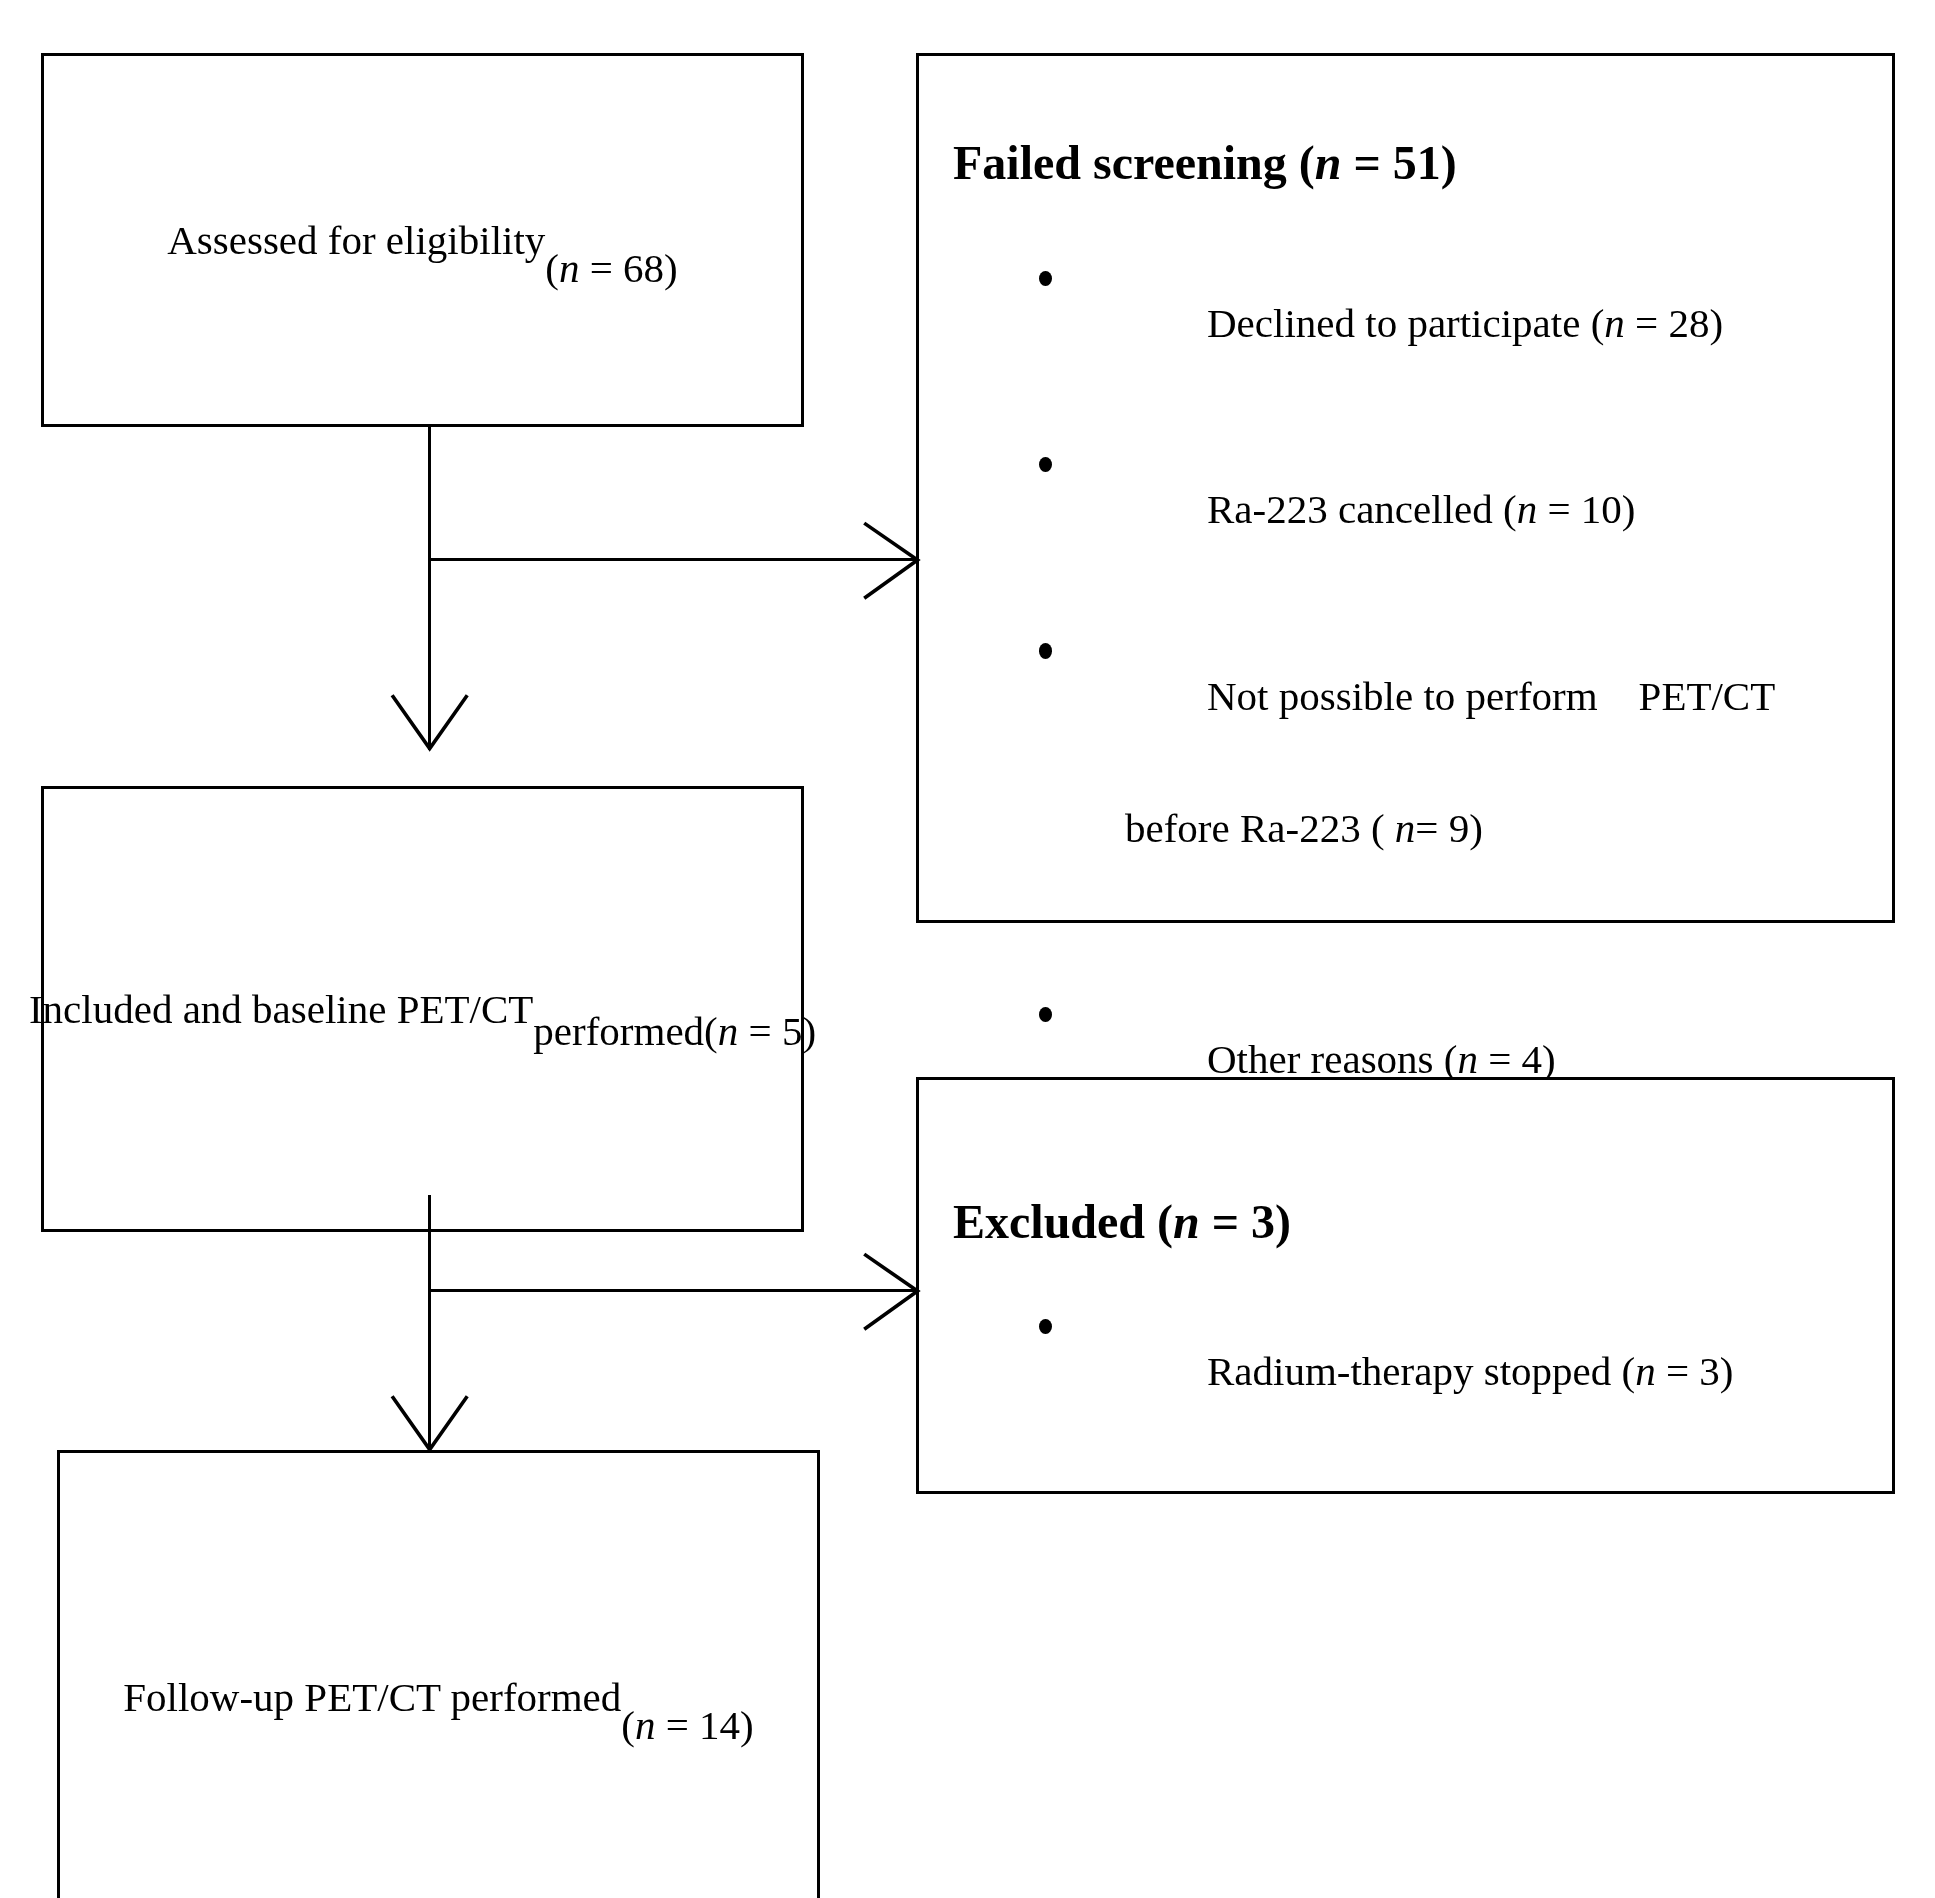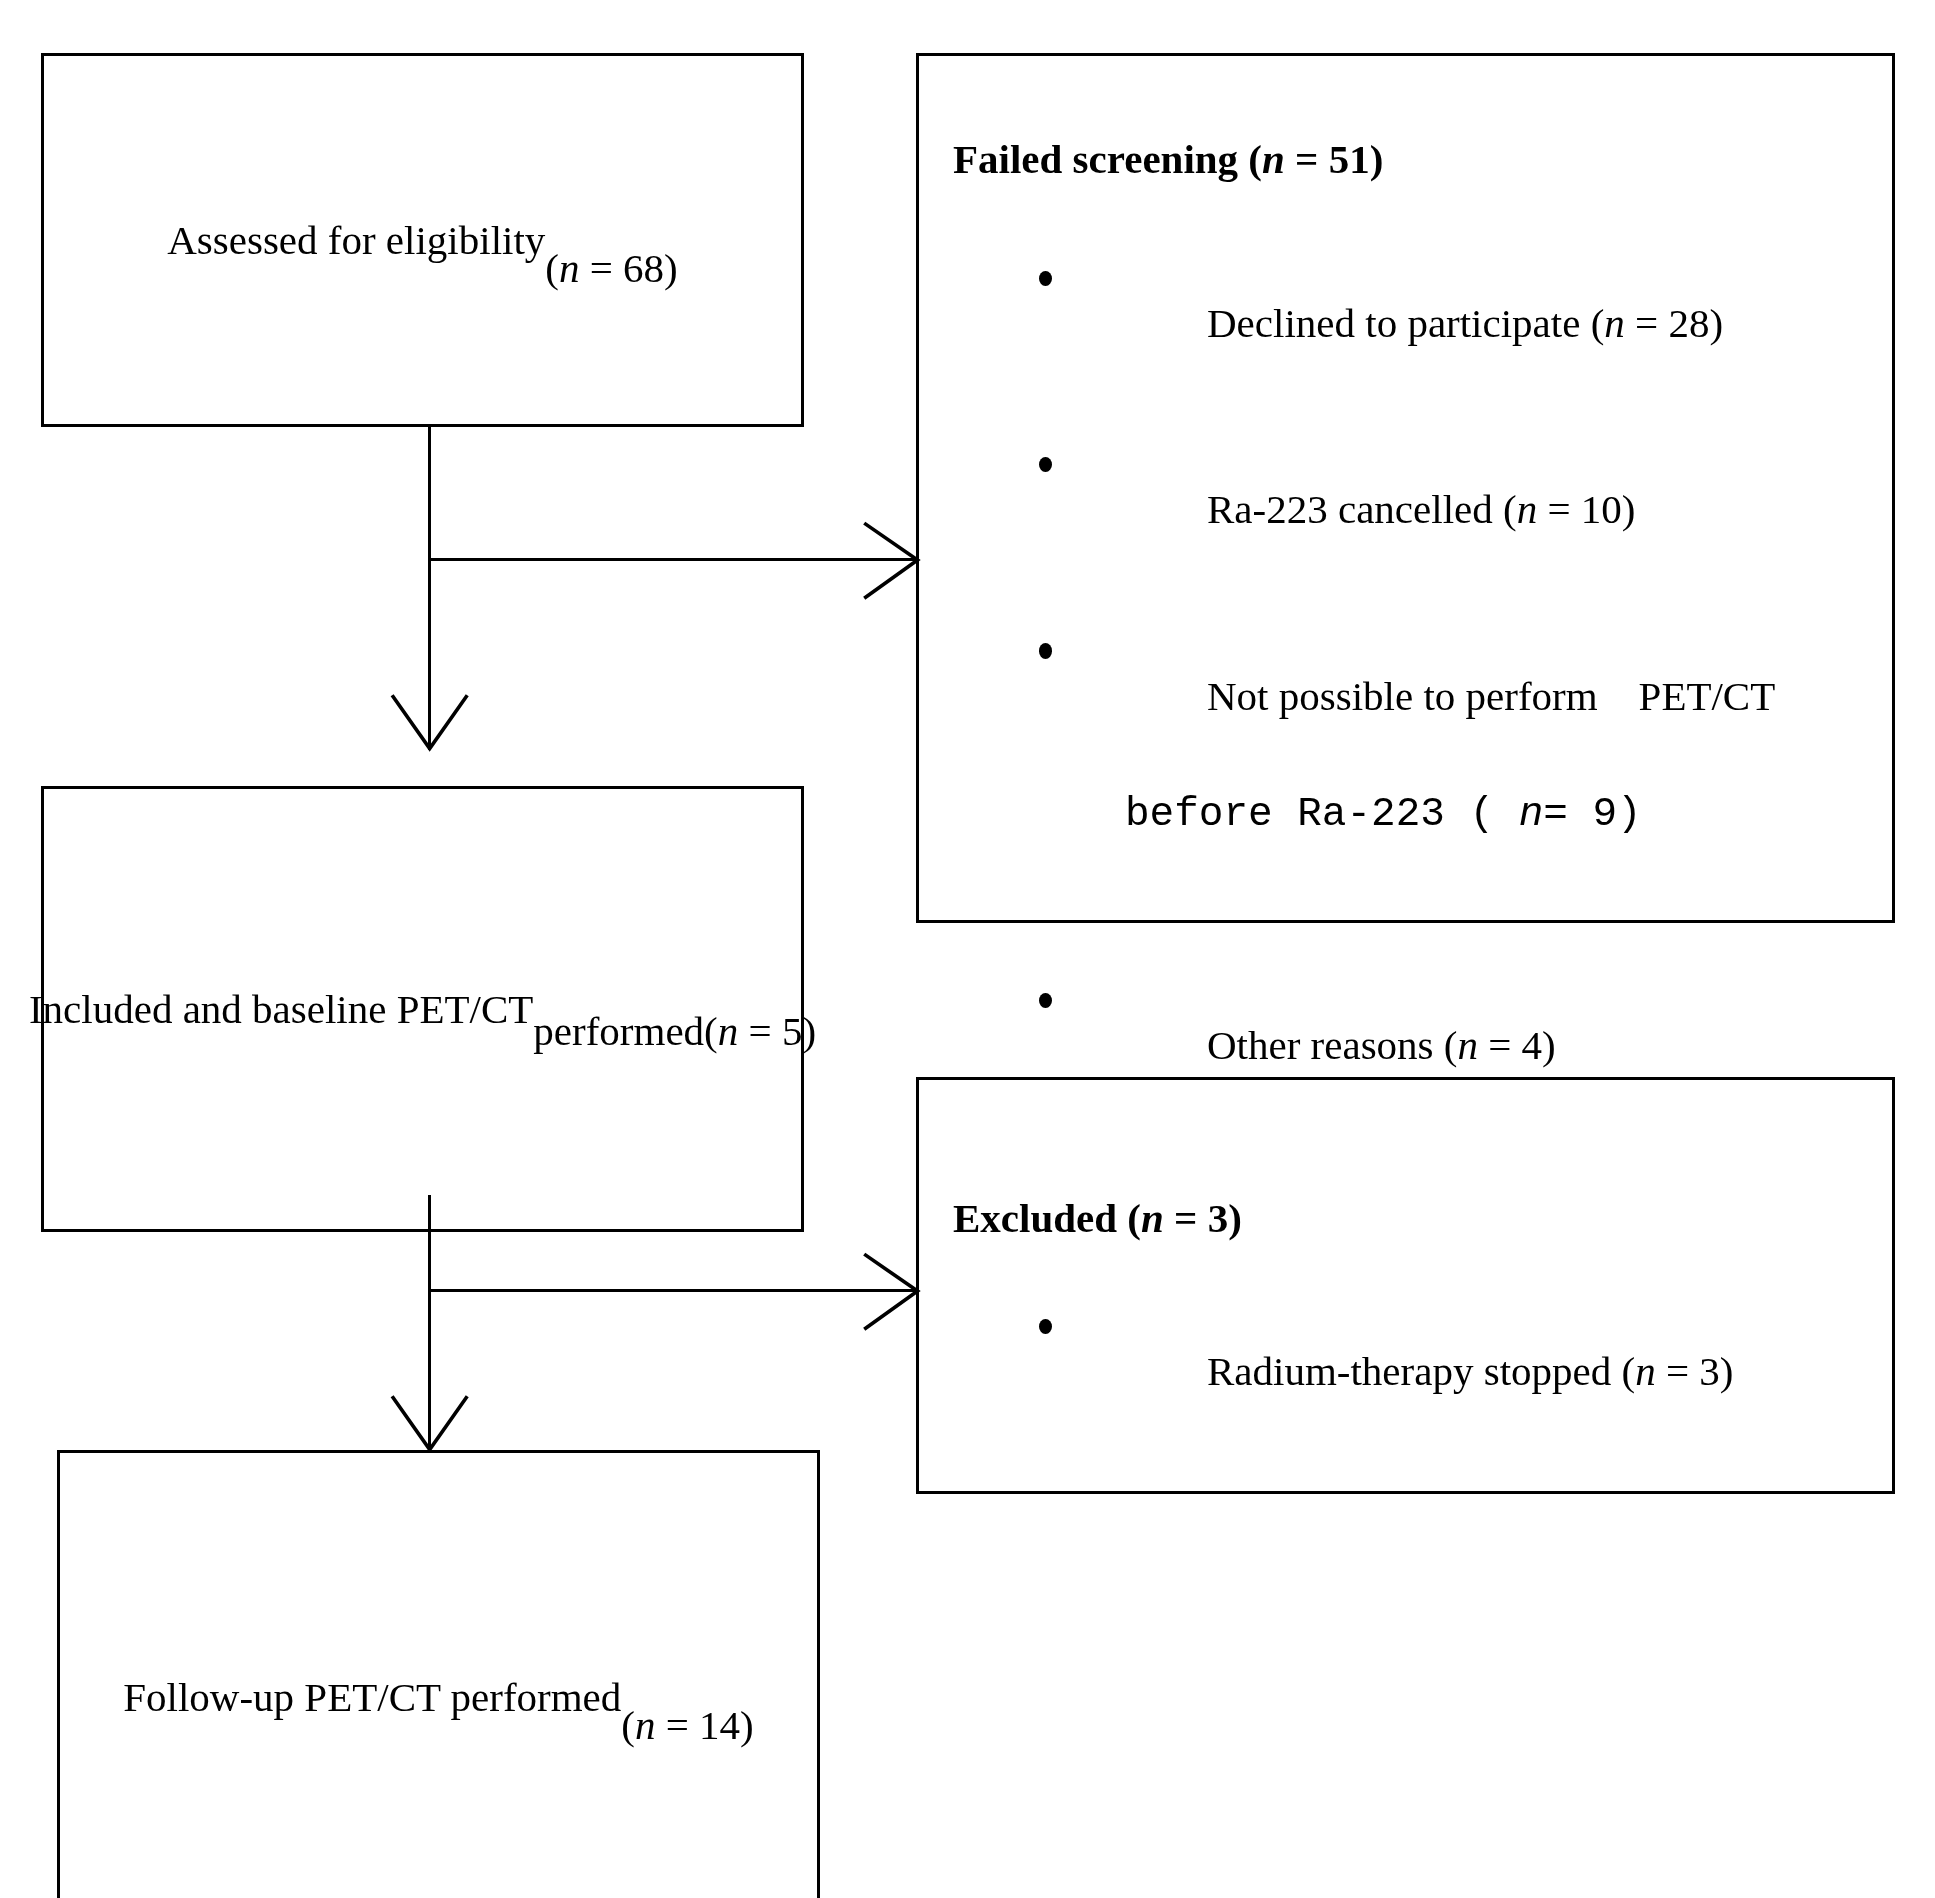"Failed screening (n = 51)" .list-heading { font-size: 41px -> 48px }
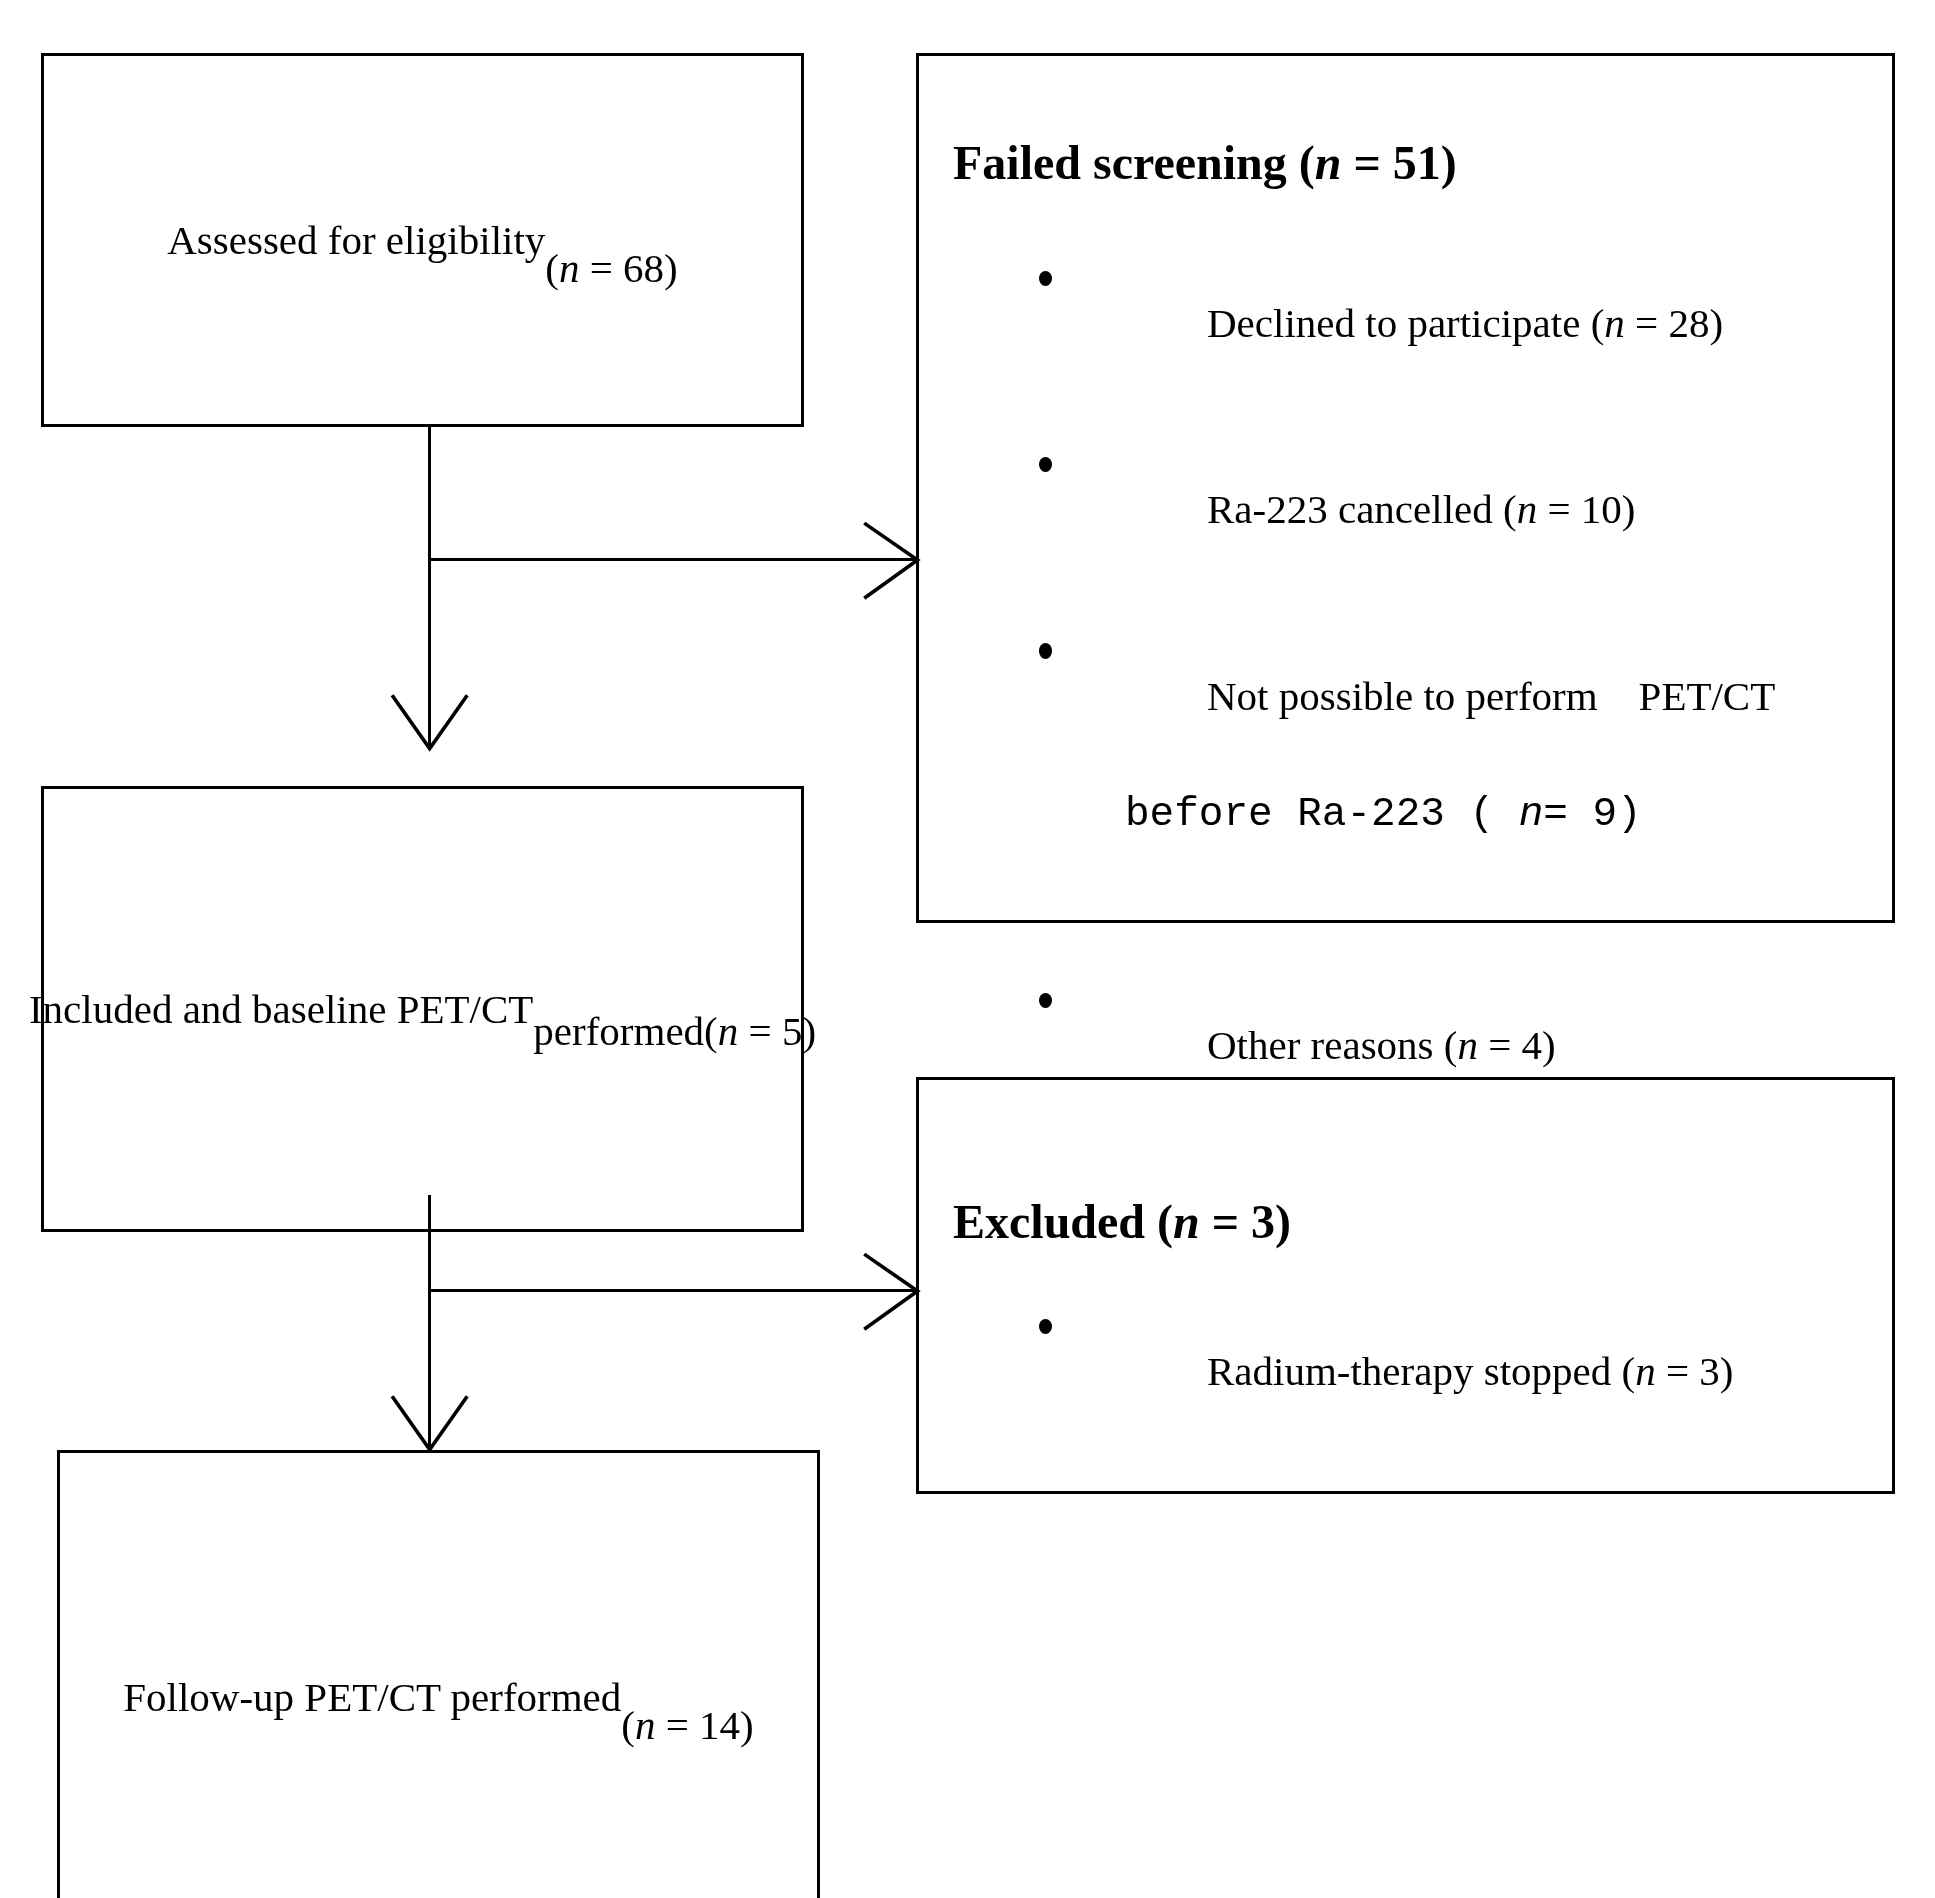"before Ra-223 ( n= 9)" .bullet-sub { font-family: Liberation Mono, monospace -> none; margin-top: 28px -> 42px }
